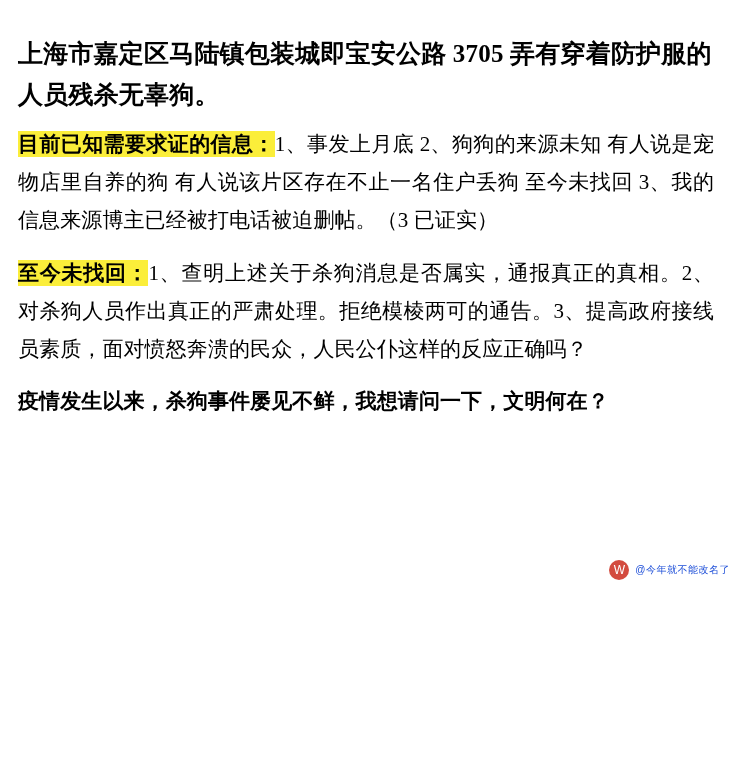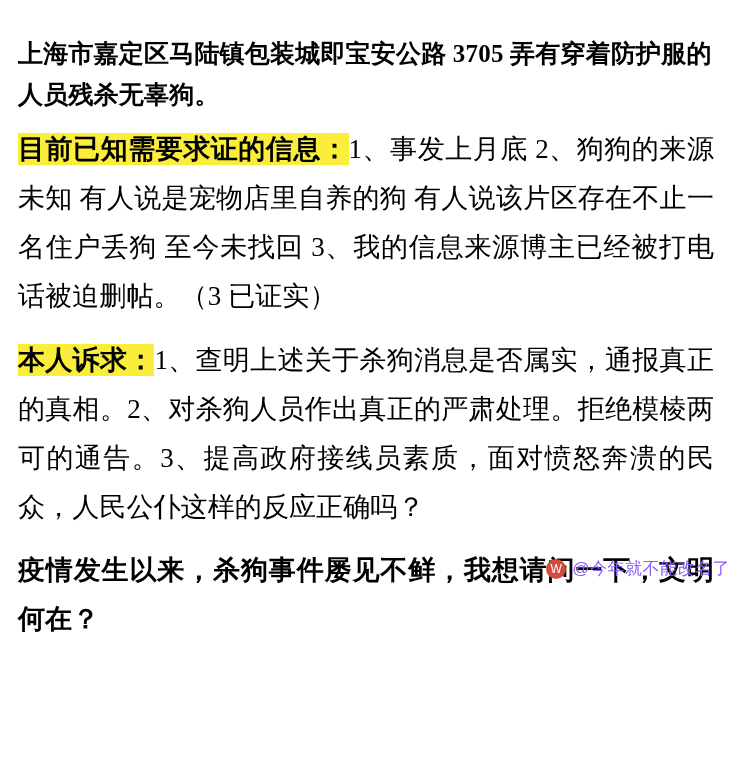"目前已知需要求证的信息：1、事发上月底 2、狗狗的来源未知" .para { font-size: 27px -> 21px }
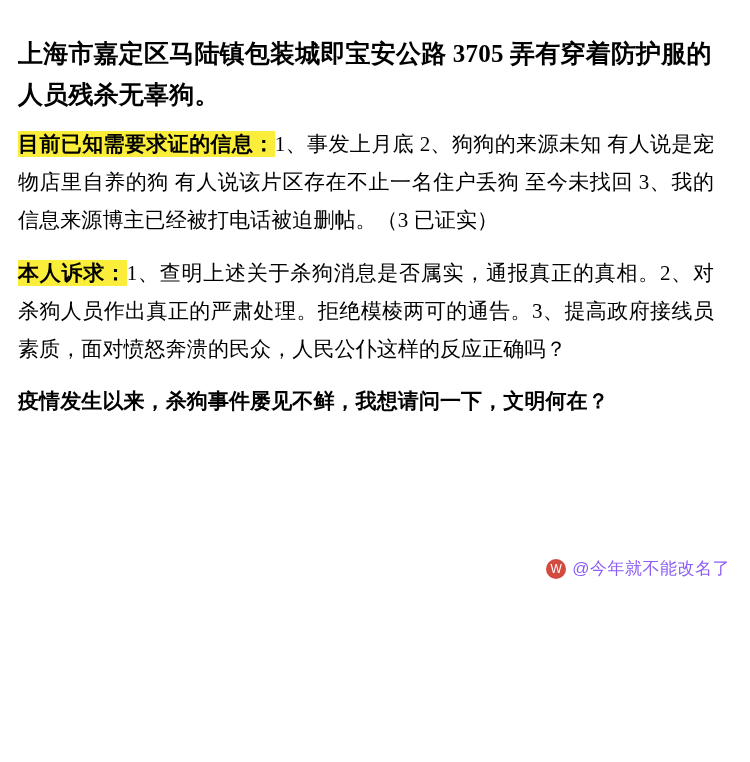"本人诉求：" span.hl { text: 本人诉求 -> 至今未找回 }
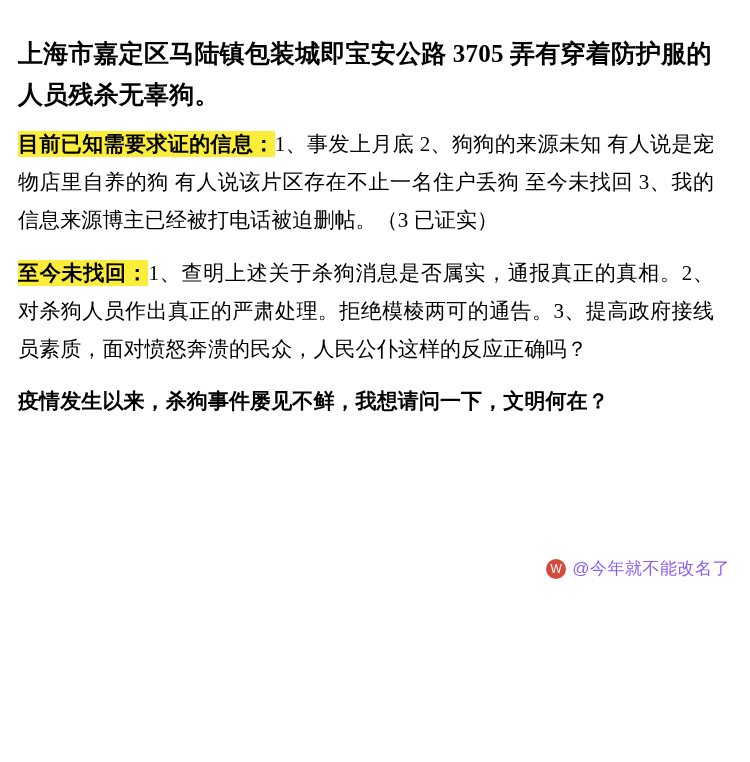"@今年就不能改名了" .weibo-user { color: #8b5cf6 -> #1d4ed8; font-size: 17px -> 10px }
